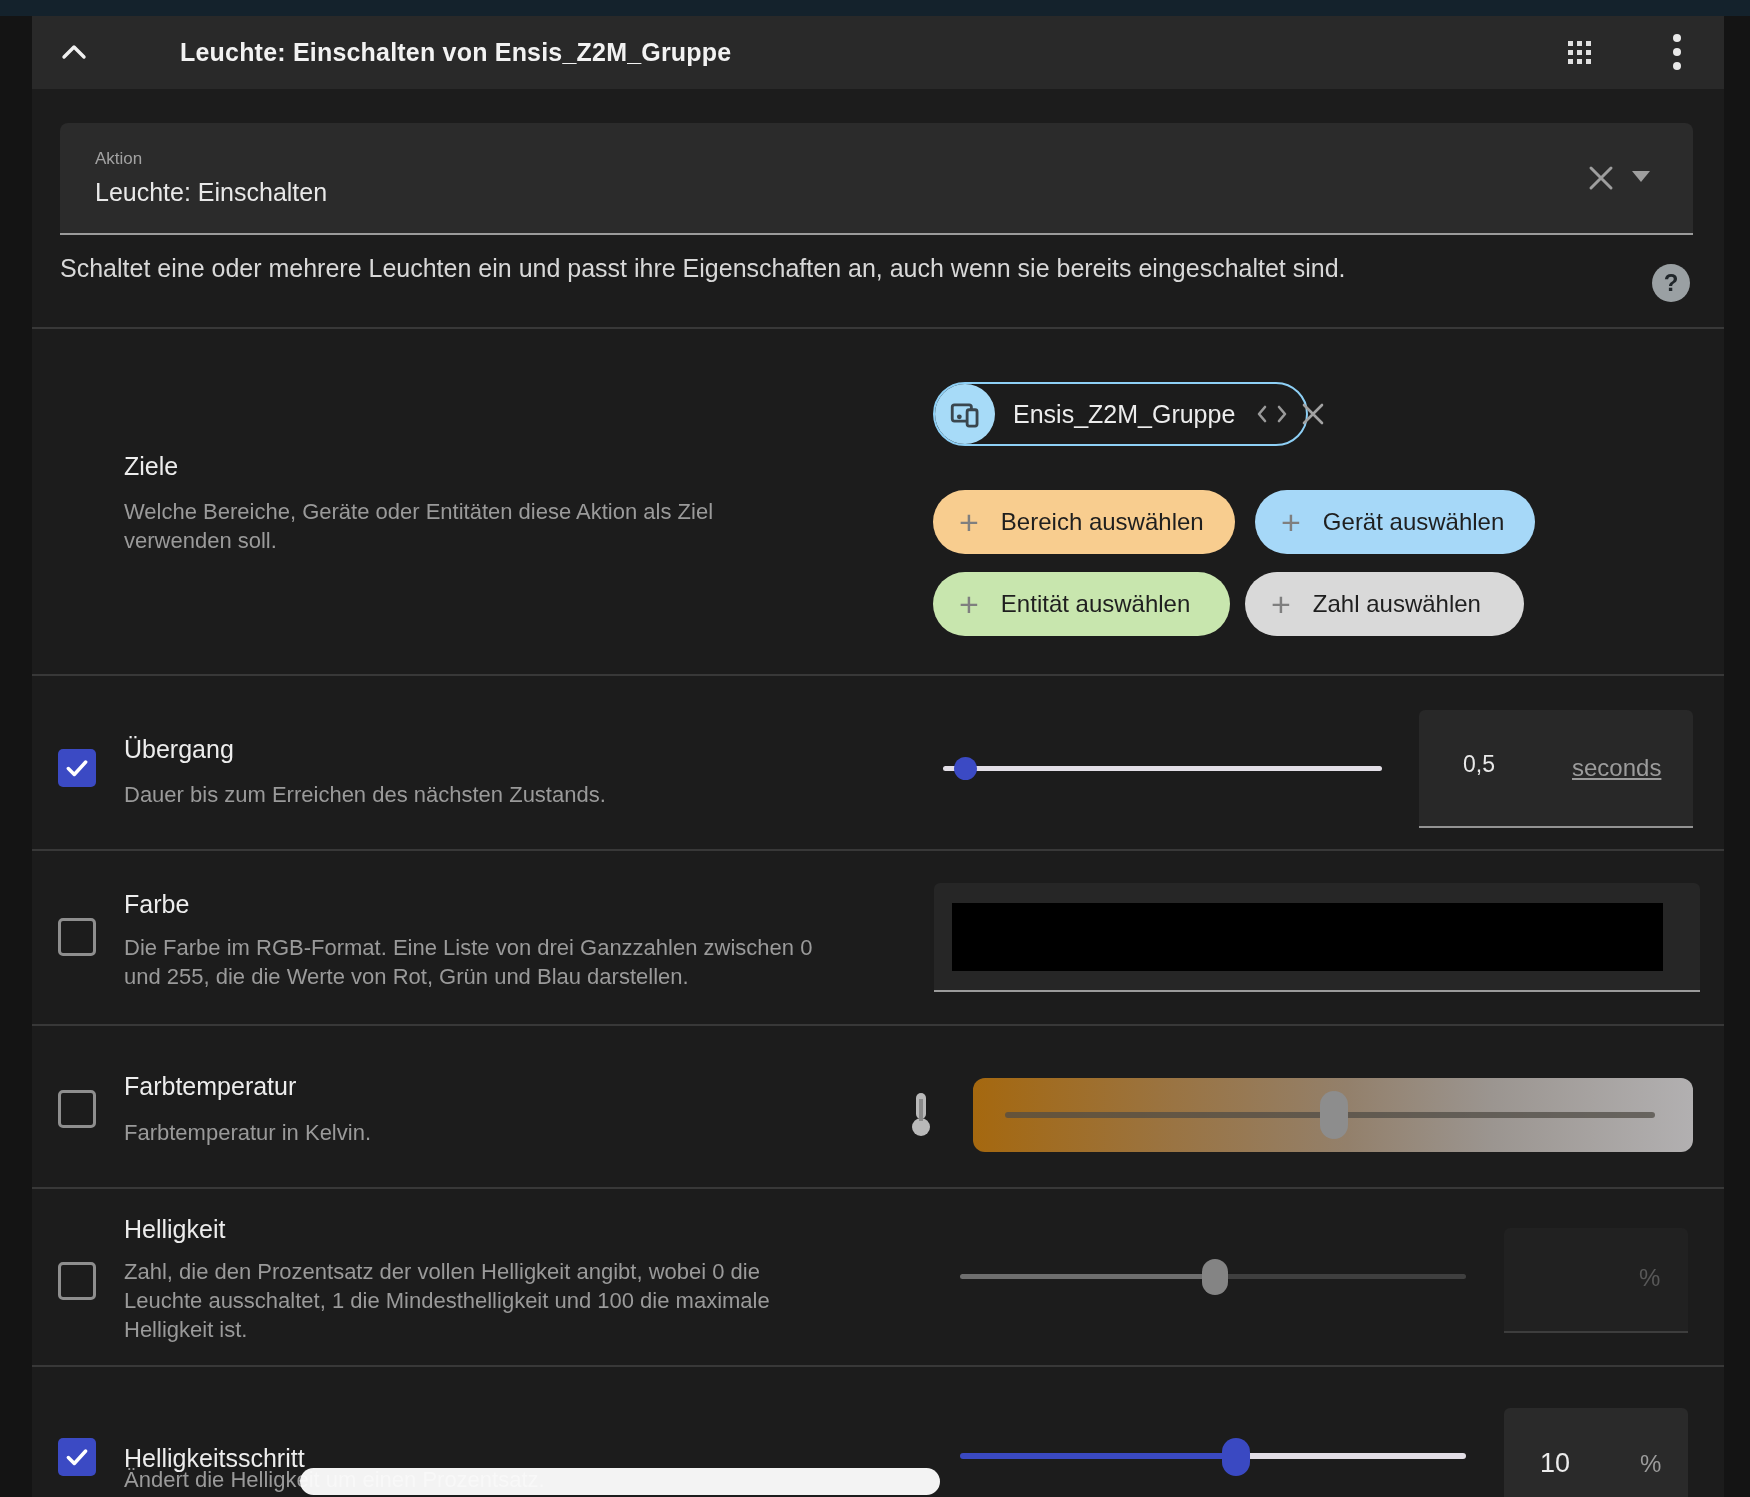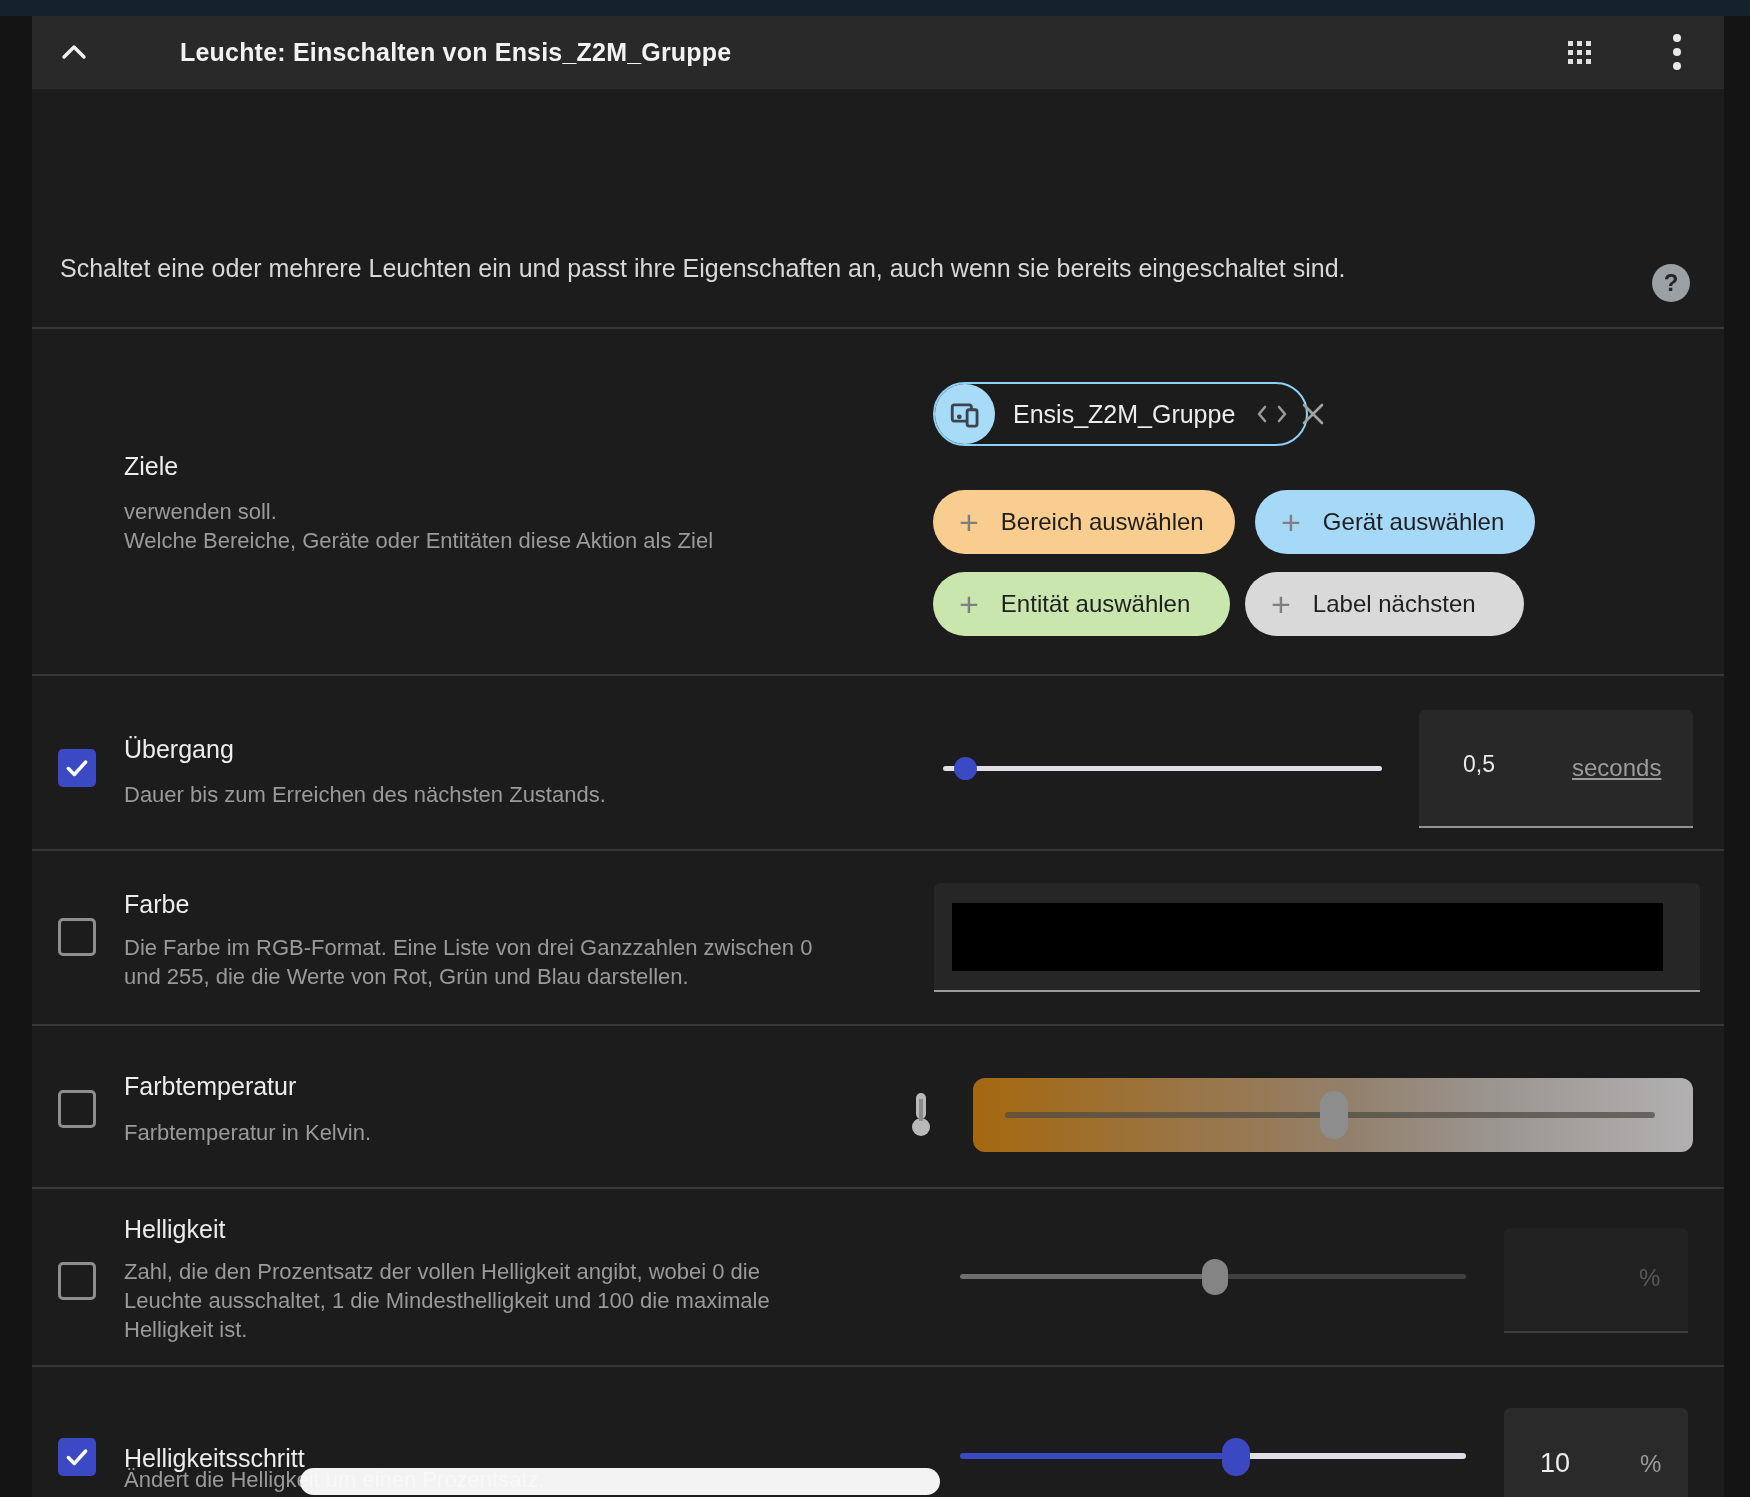"Aktion" div.abs { html: none -> <div> <div>Aktion</div> <div>Leuchte: Einschalten</div> <div> <span> <svg> <path></path> </svg> </span> </div> <div></div> </div> }
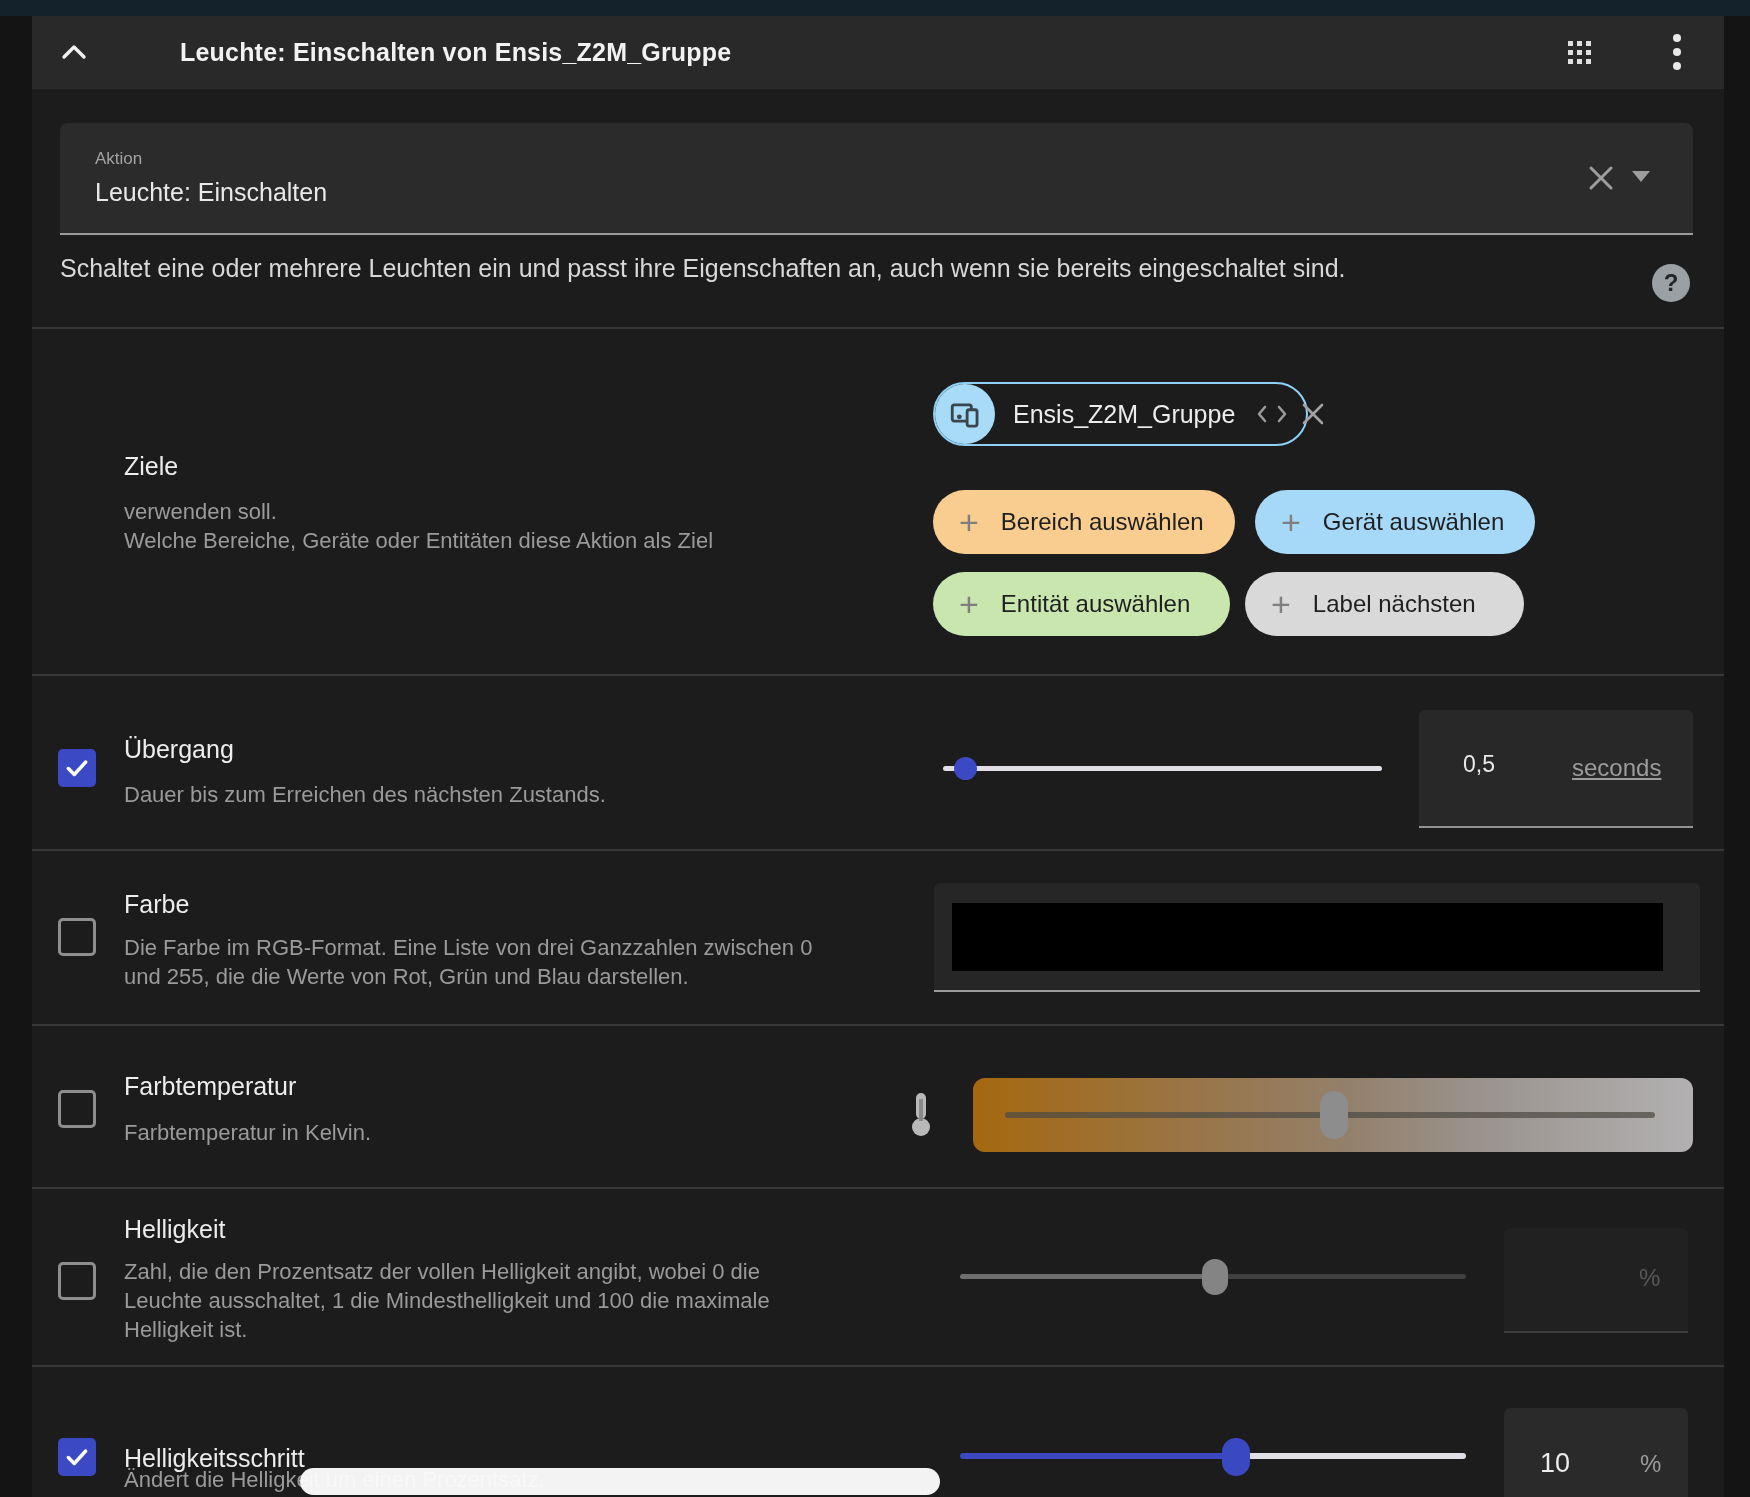"verwenden soll." div { order: before "Welche Bereiche, Geräte oder Entitäten" -> after "Welche Bereiche, Geräte oder Entitäten" }
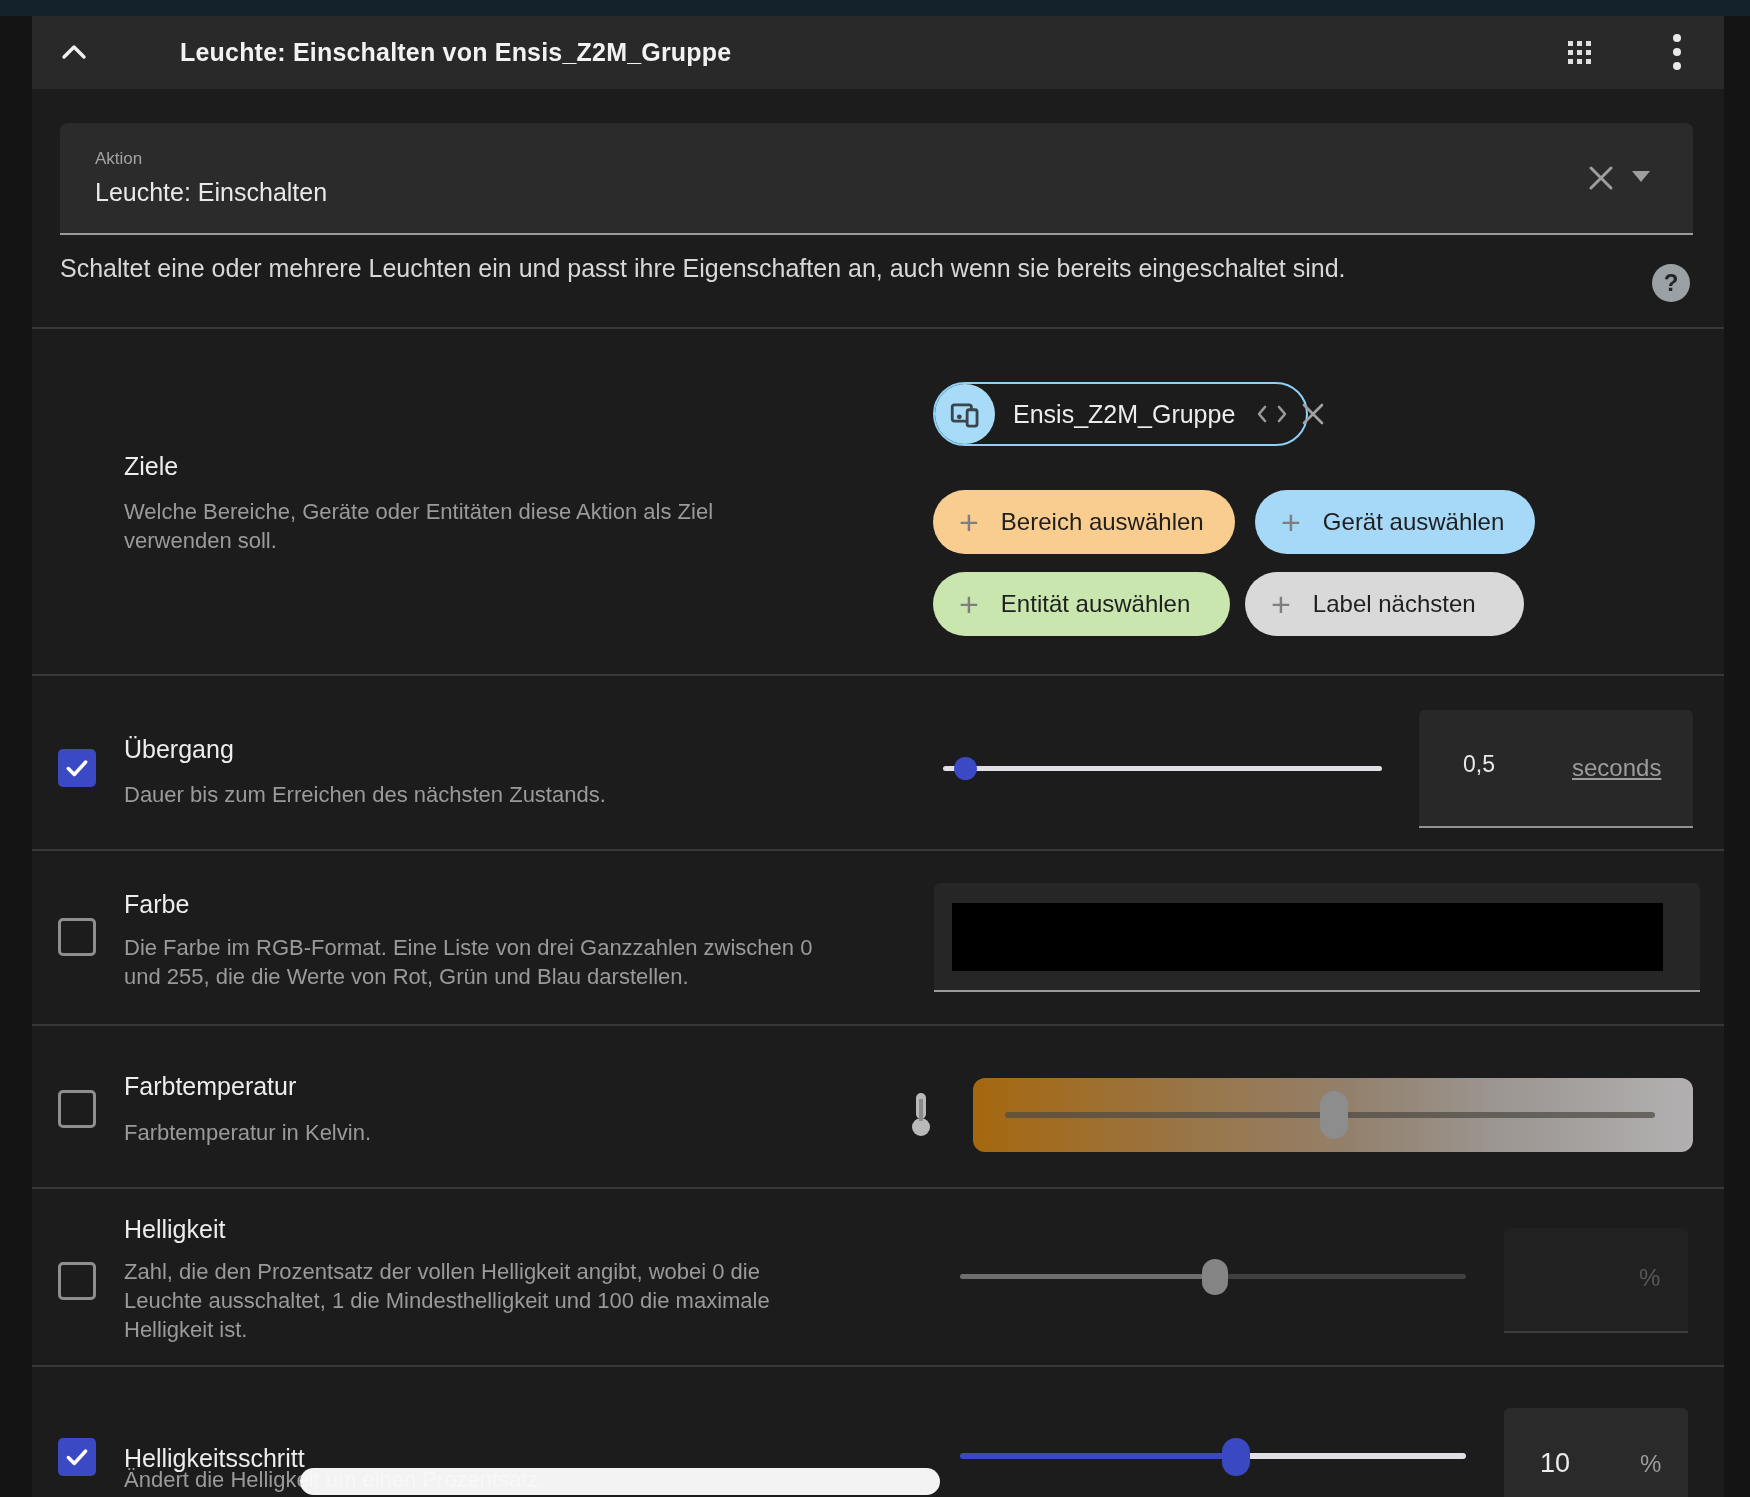"Label nächsten" span.plabel { text: Label nächsten -> Zahl auswählen }
